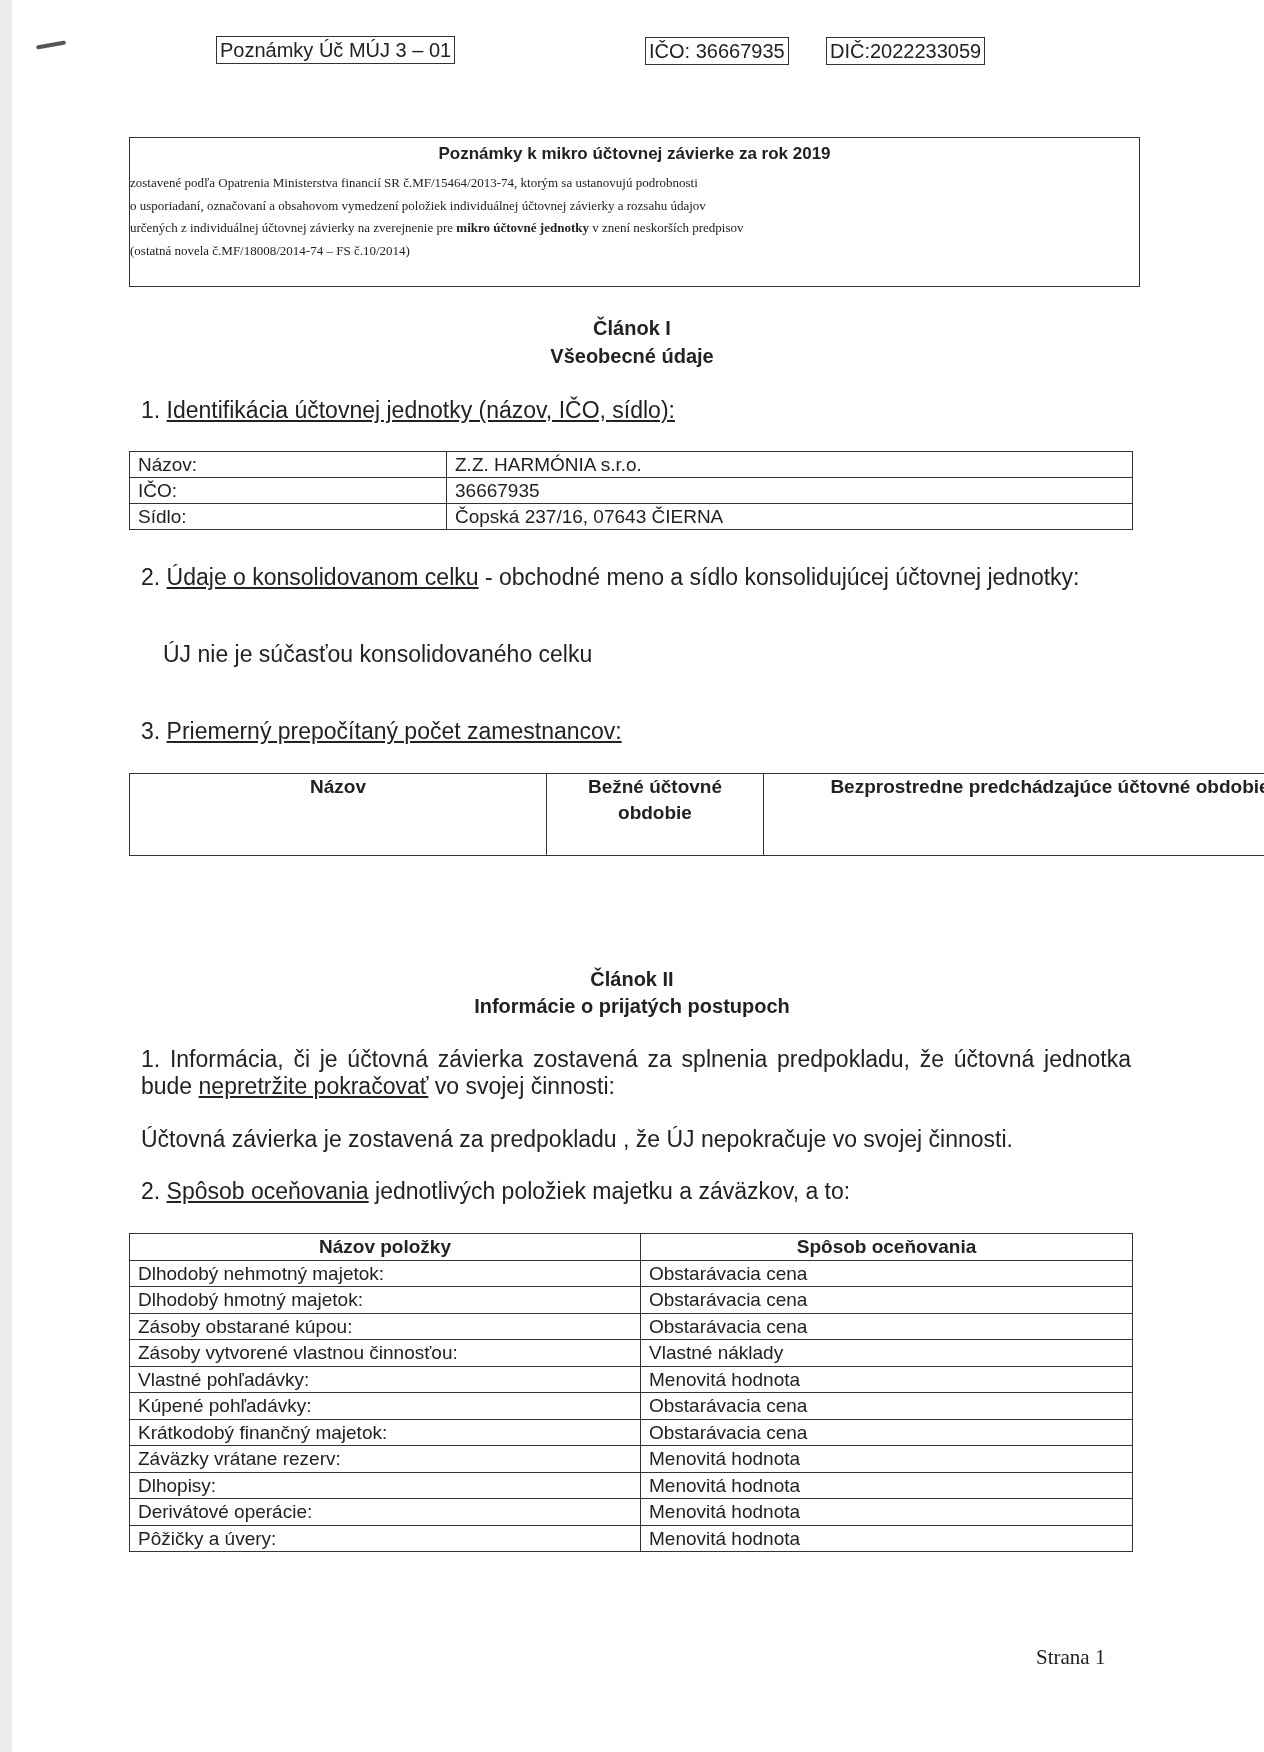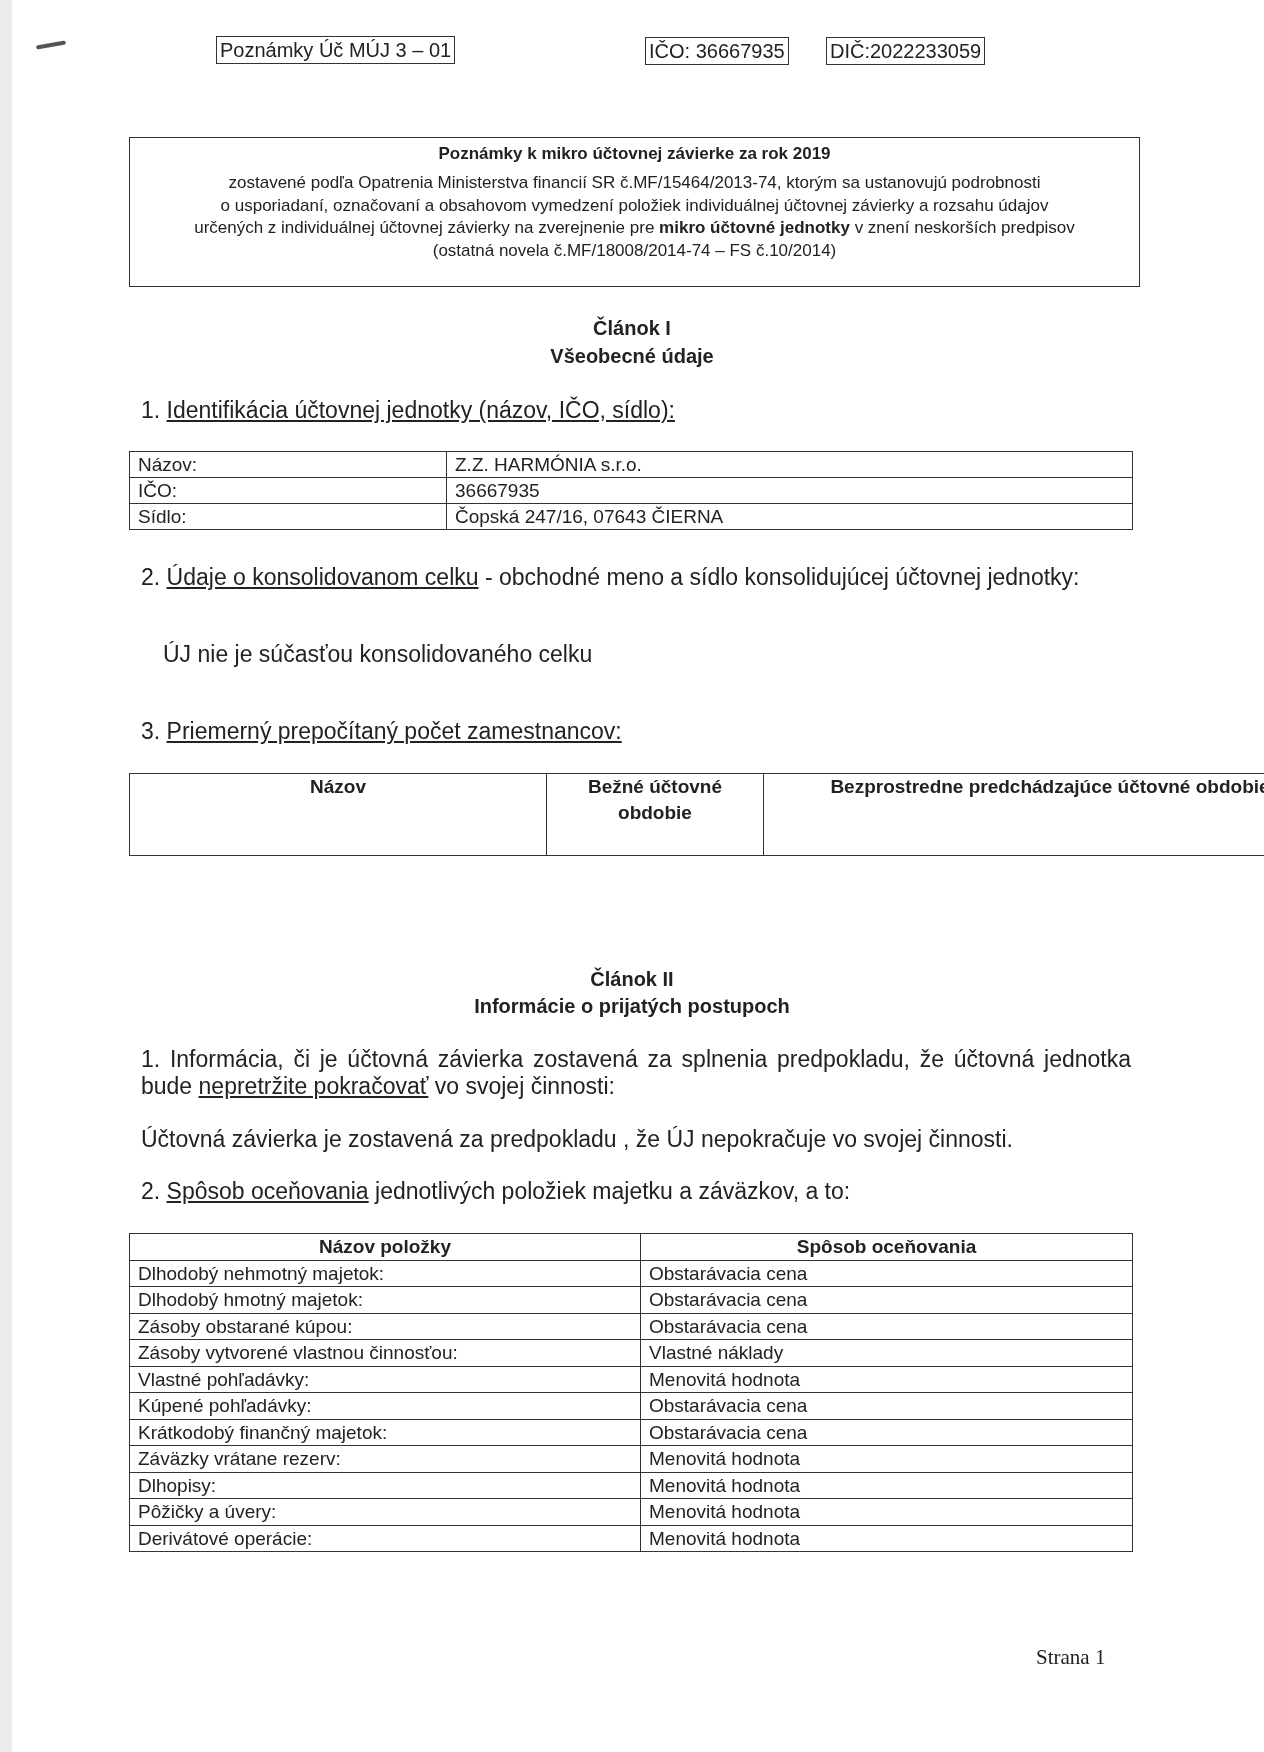"zostavené podľa Opatrenia Ministerstva" .box .sub { font-family: none -> Liberation Serif, serif; font-size: 17px -> 13px; text-align: center -> left }
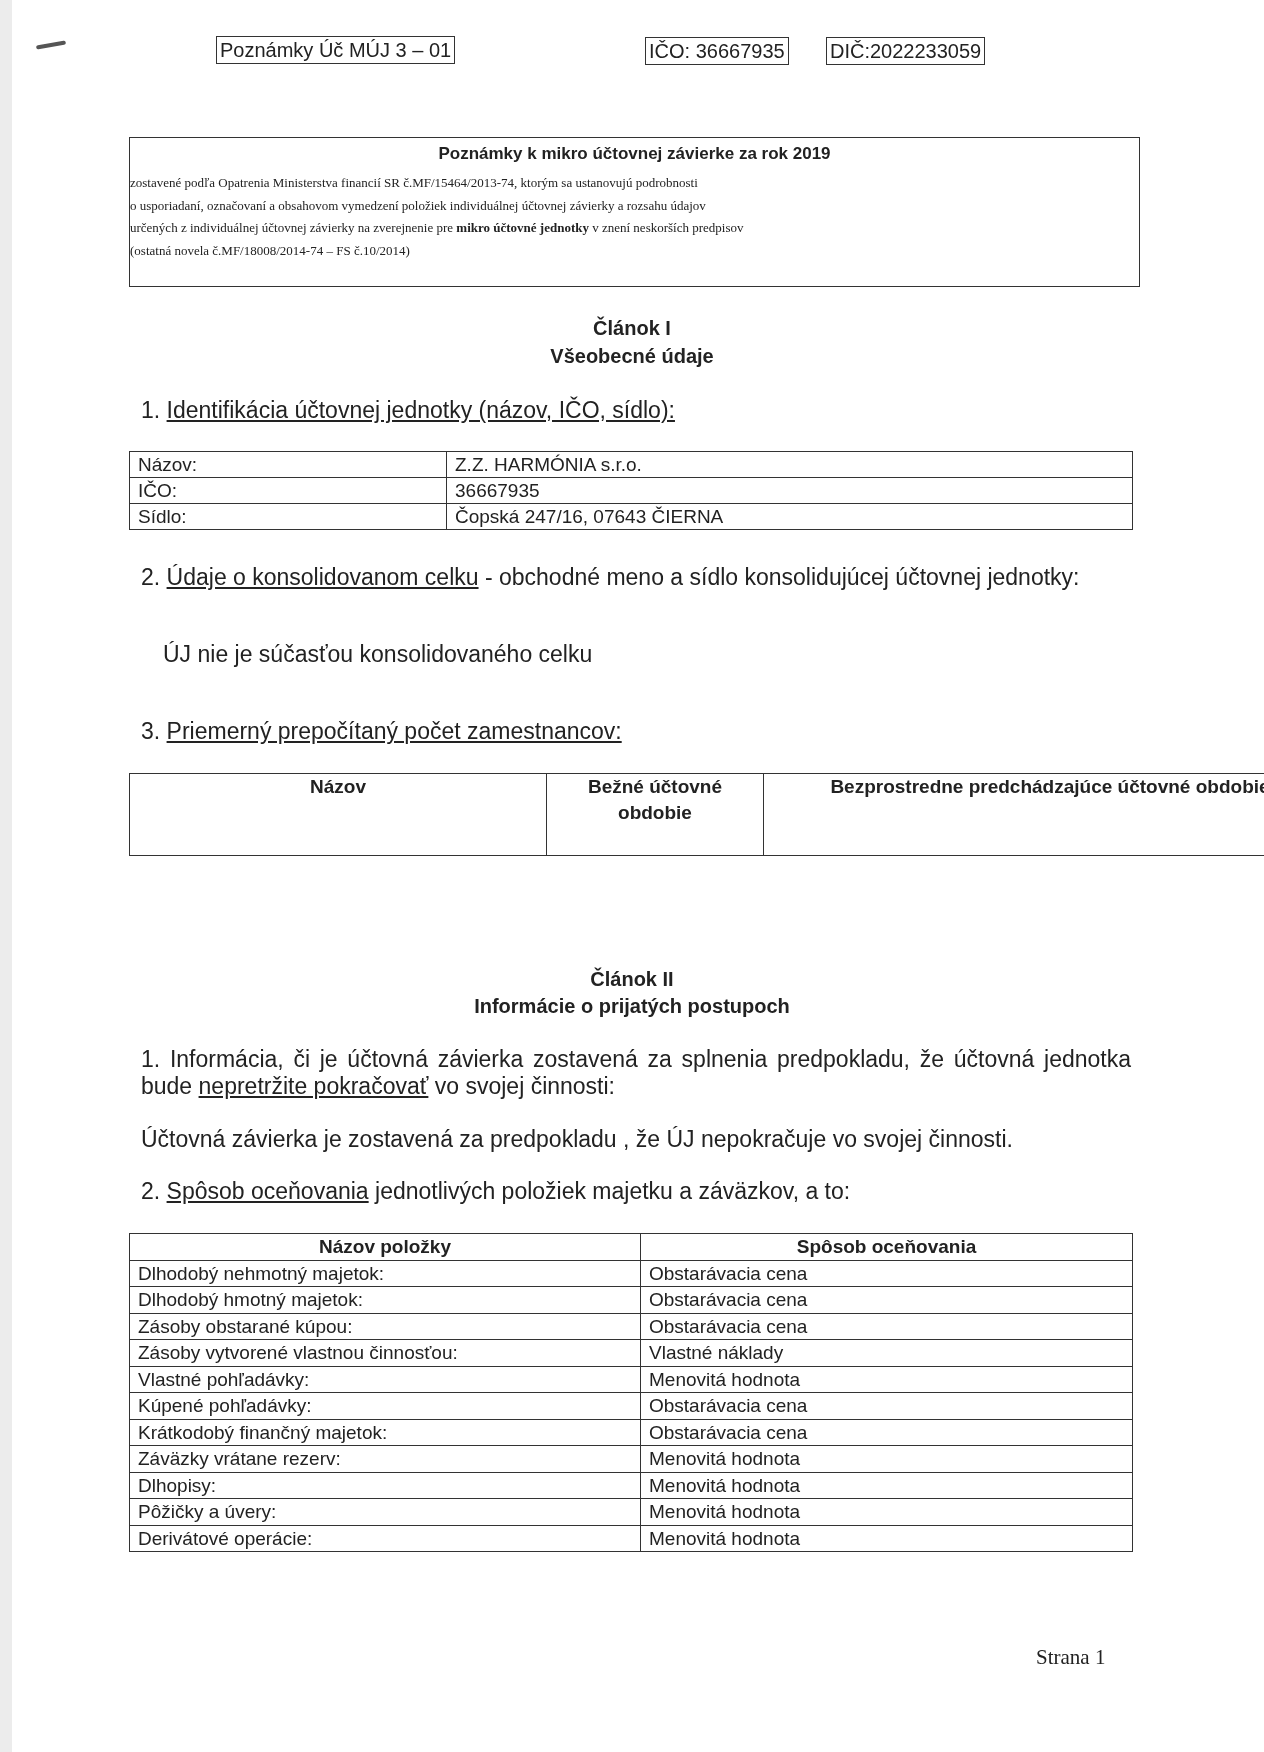"Čopská 247/16, 07643 ČIERNA" td { text: 247/16 -> 237/16 }
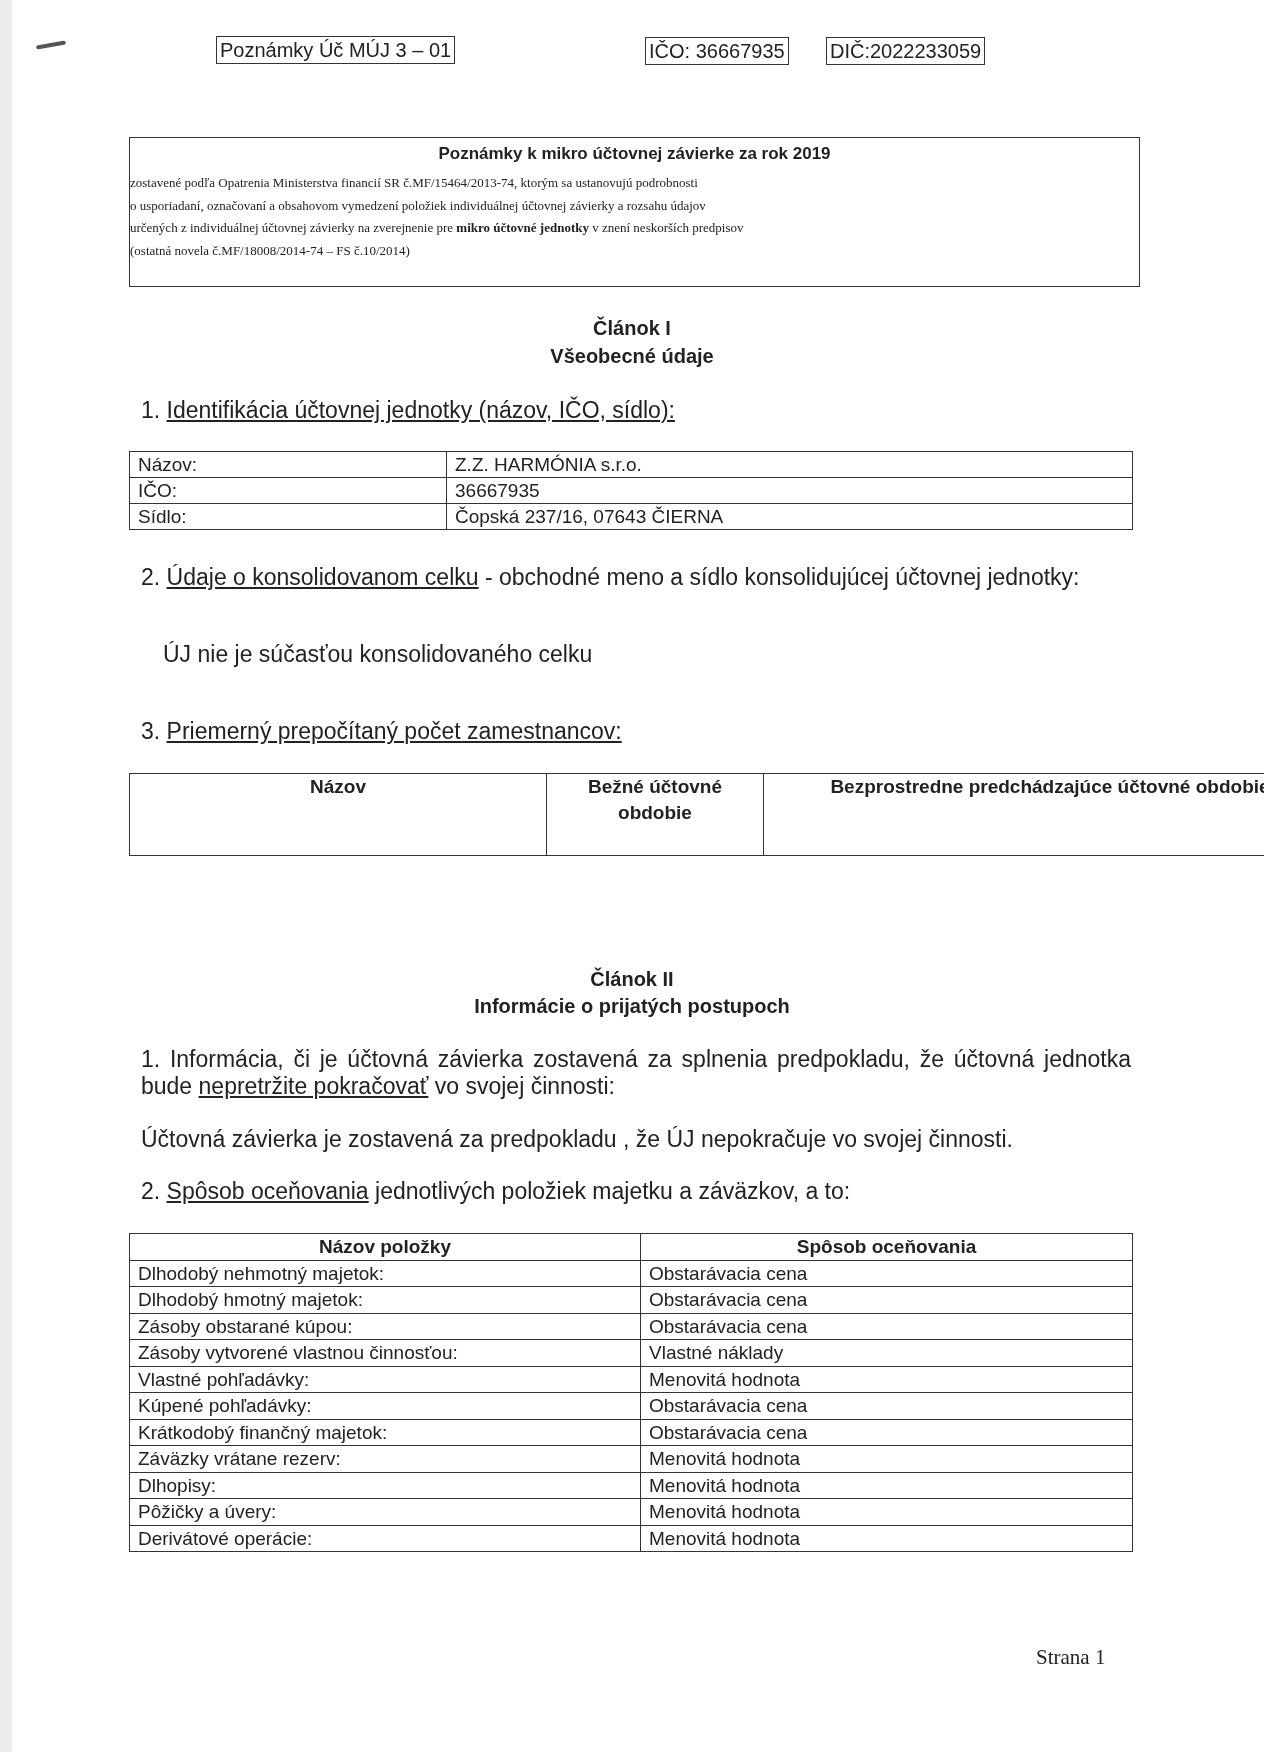"Pôžičky a úvery:" tr { order: before "Derivátové operácie:" -> after "Derivátové operácie:" }
